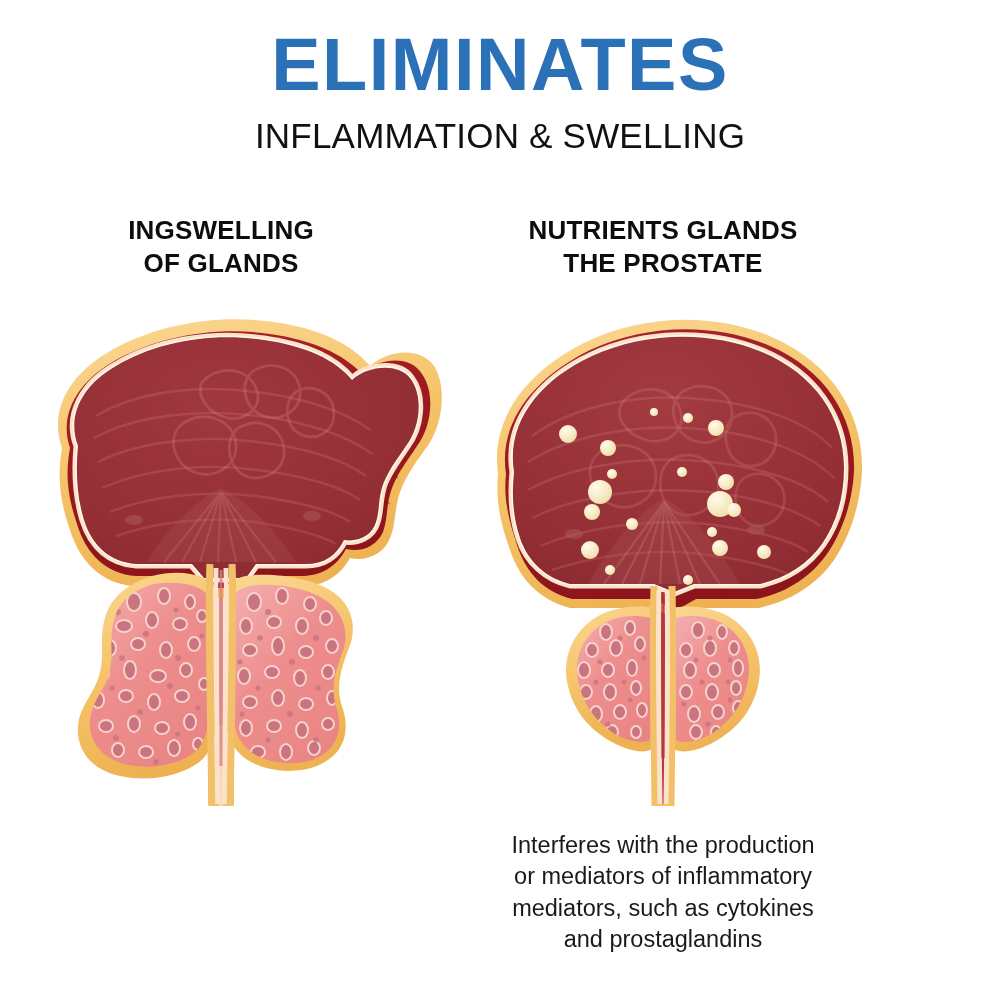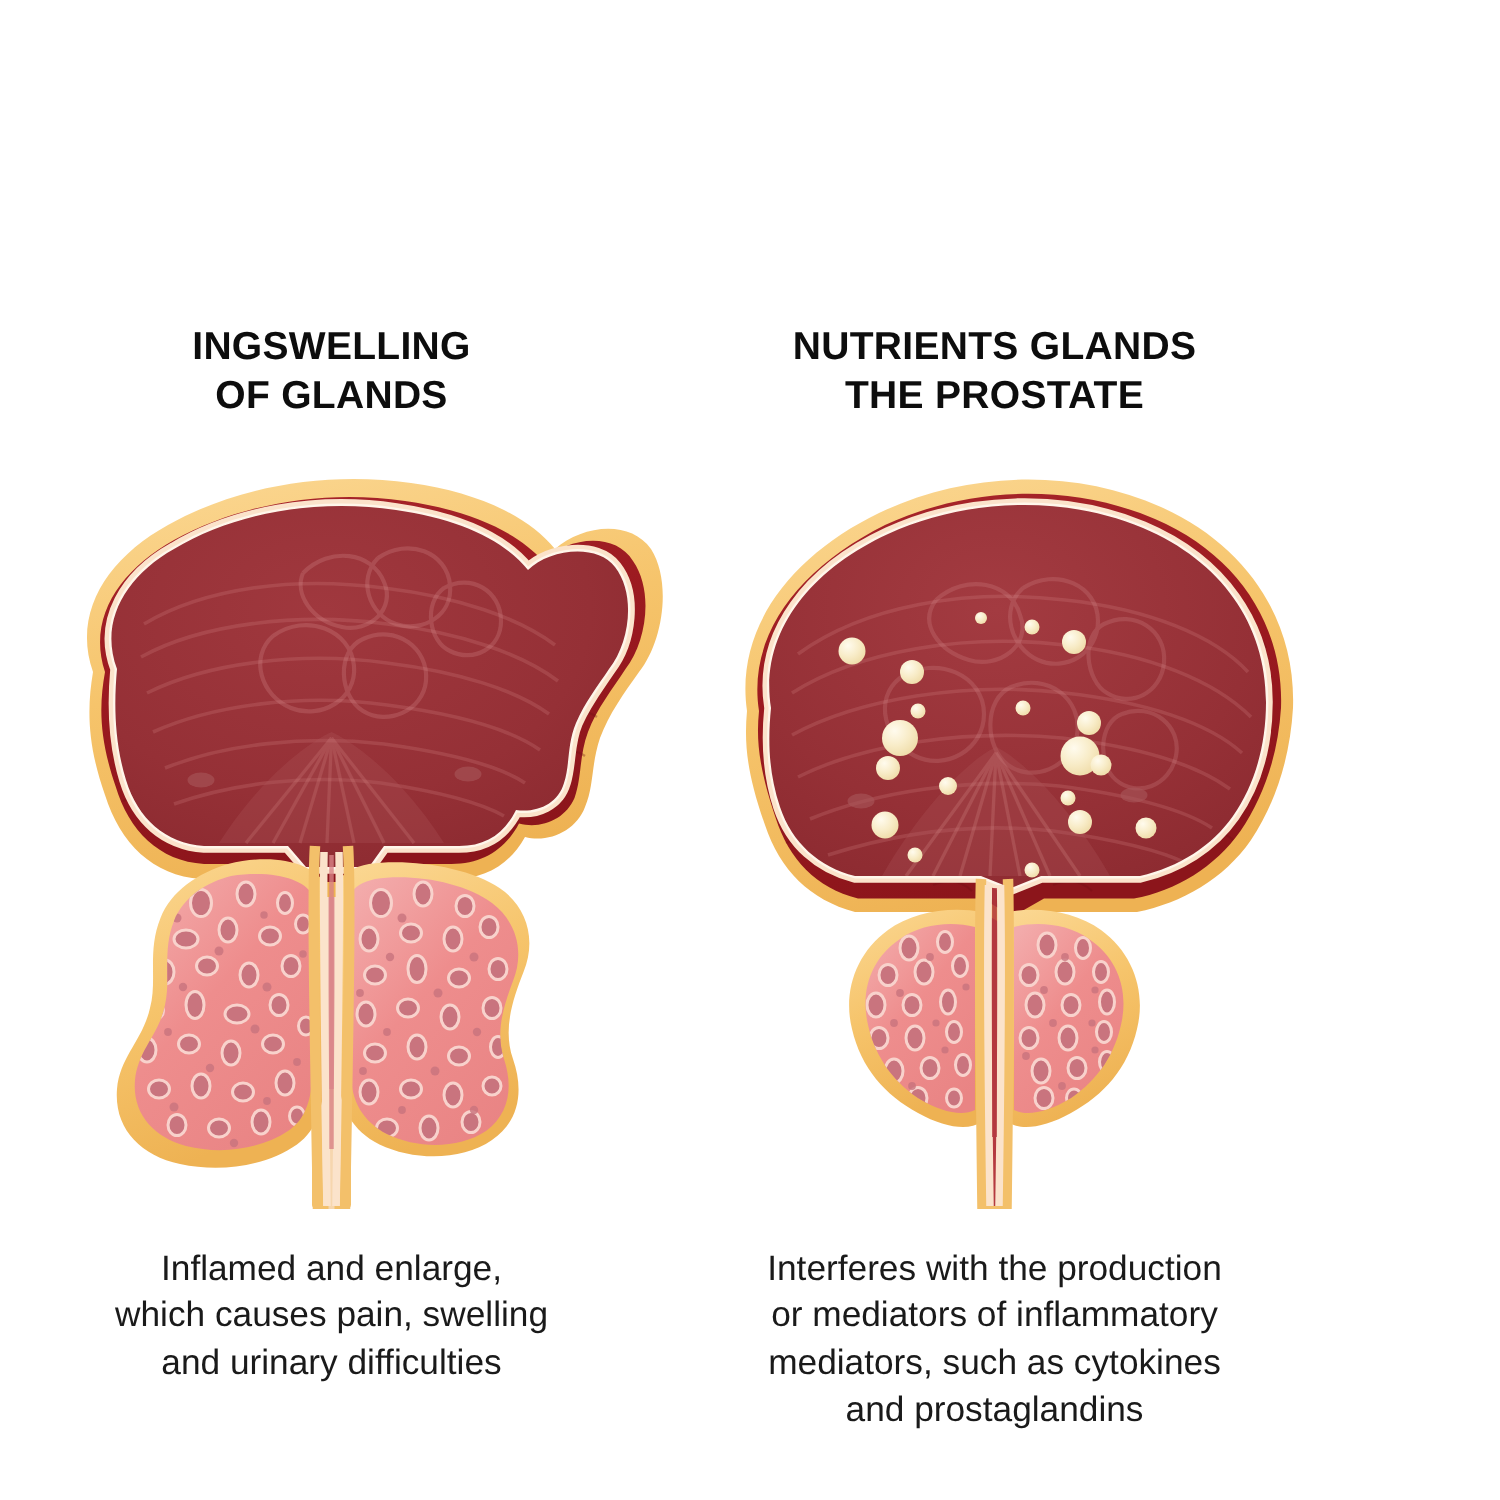"ELIMINATES" h1.title-main { html: none -> <h1>ELIMINATES</h1> }
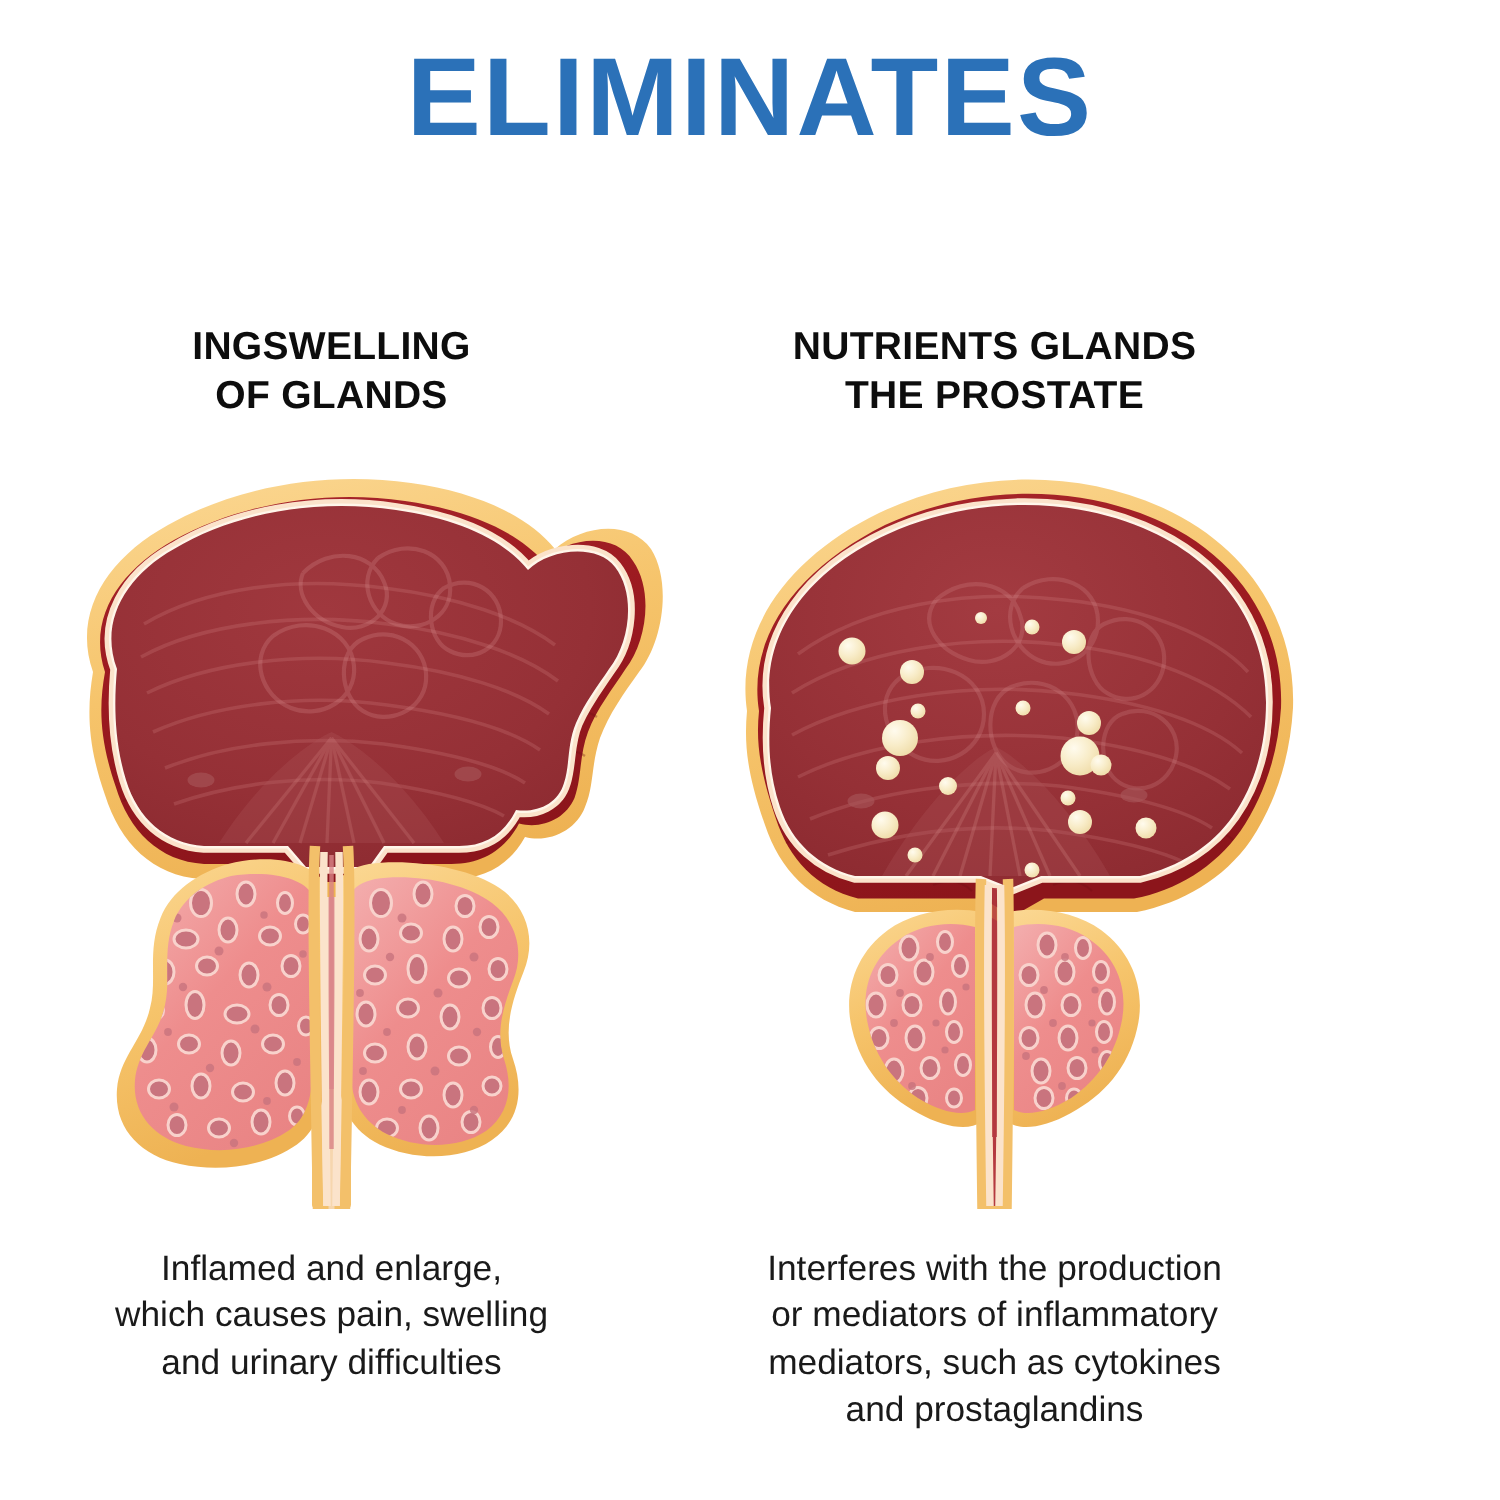"INFLAMMATION & SWELLING" h2.title-sub { html: none -> <h2>INFLAMMATION &amp; SWELLING</h2> }
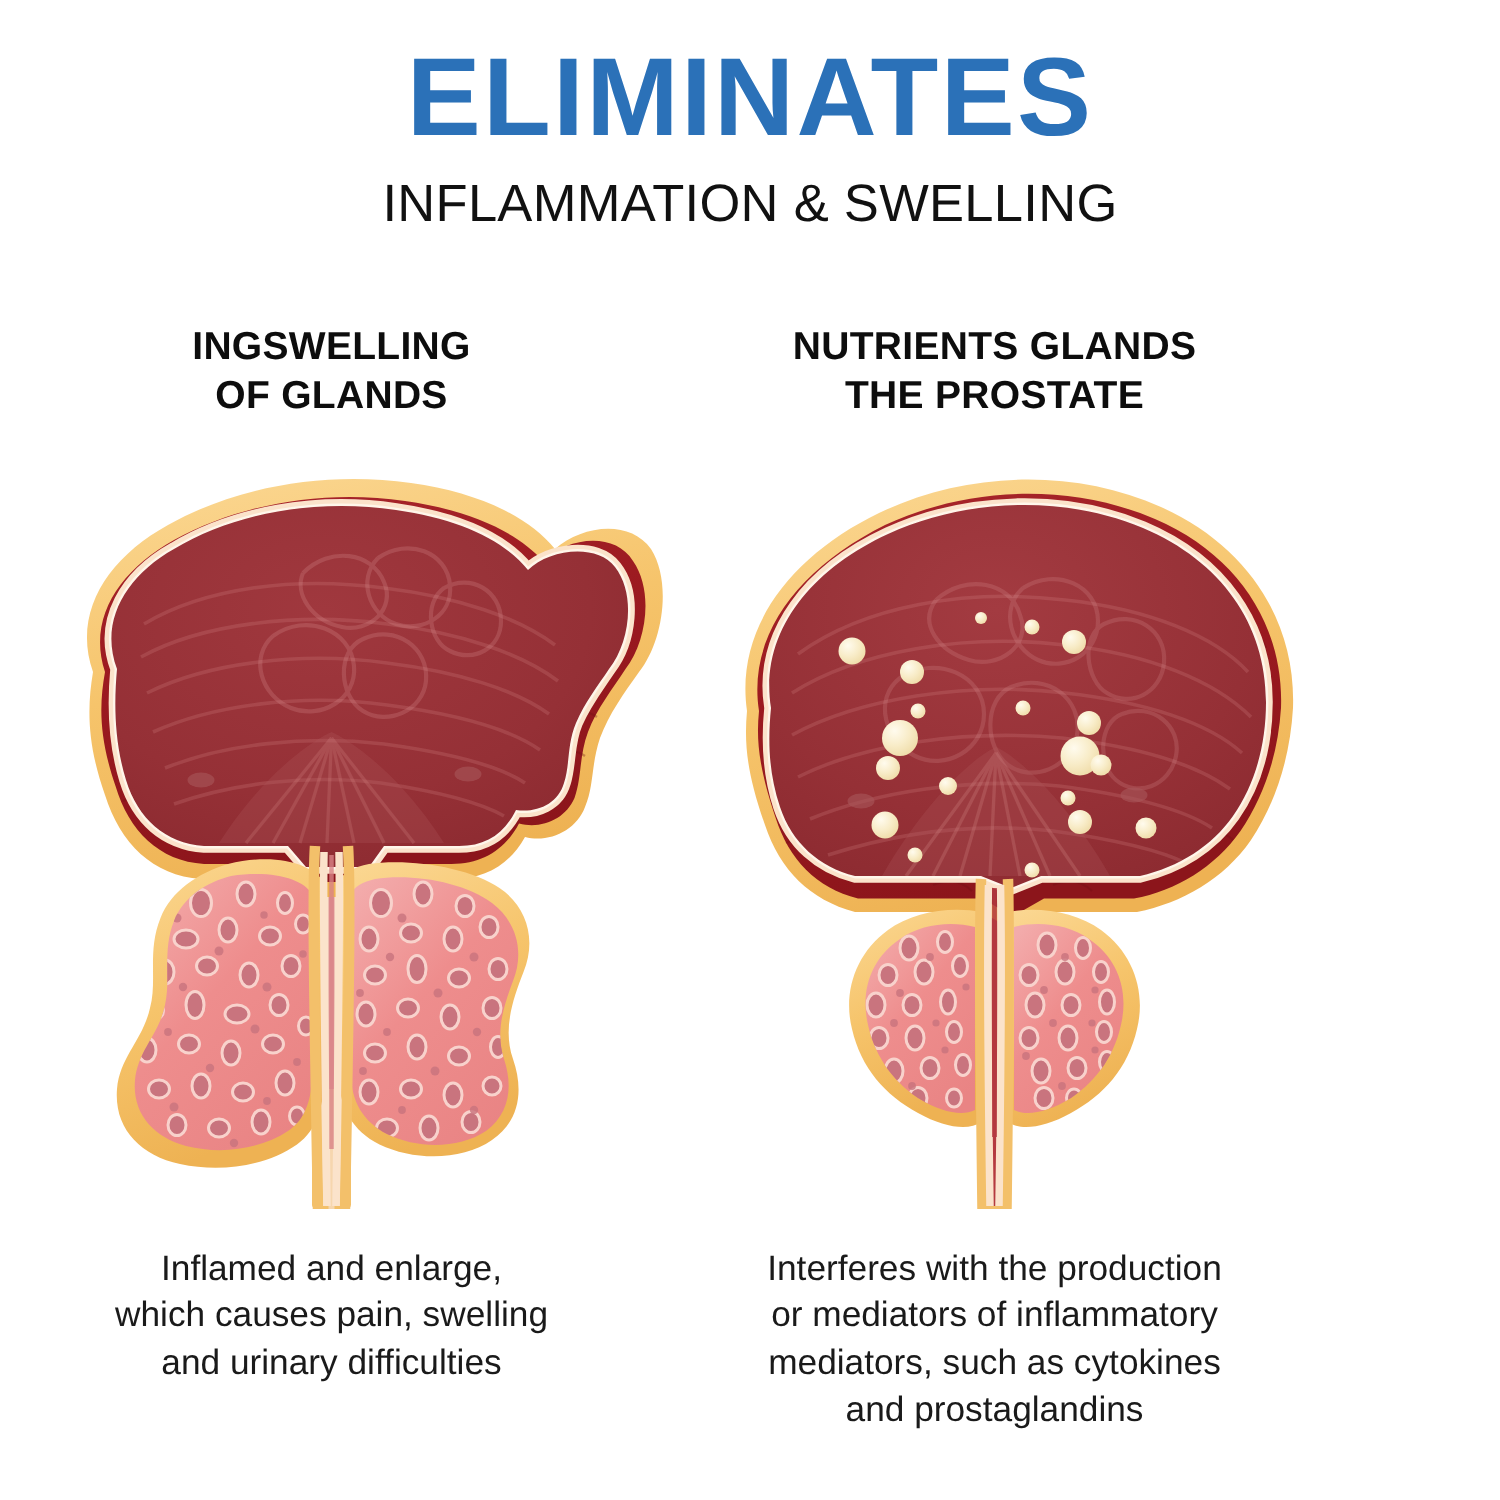"Inflamed and enlarge," div.caption { html: <div>Inflamed and enlarge, which causes pain, swelling and urinary difficulties</div> -> none }
